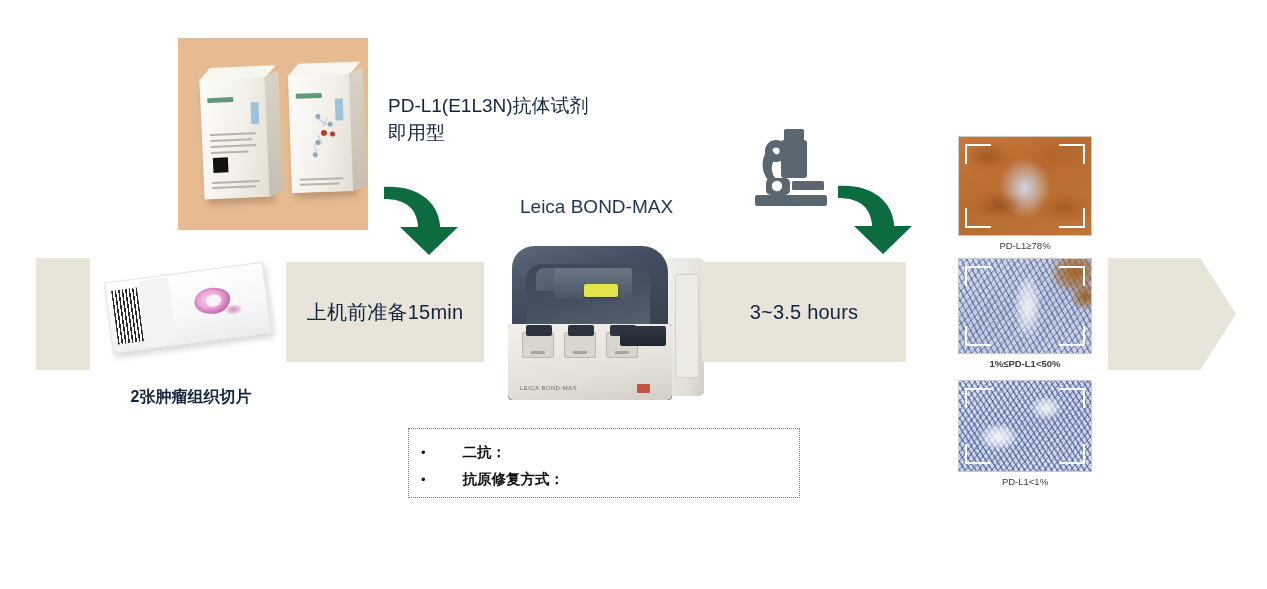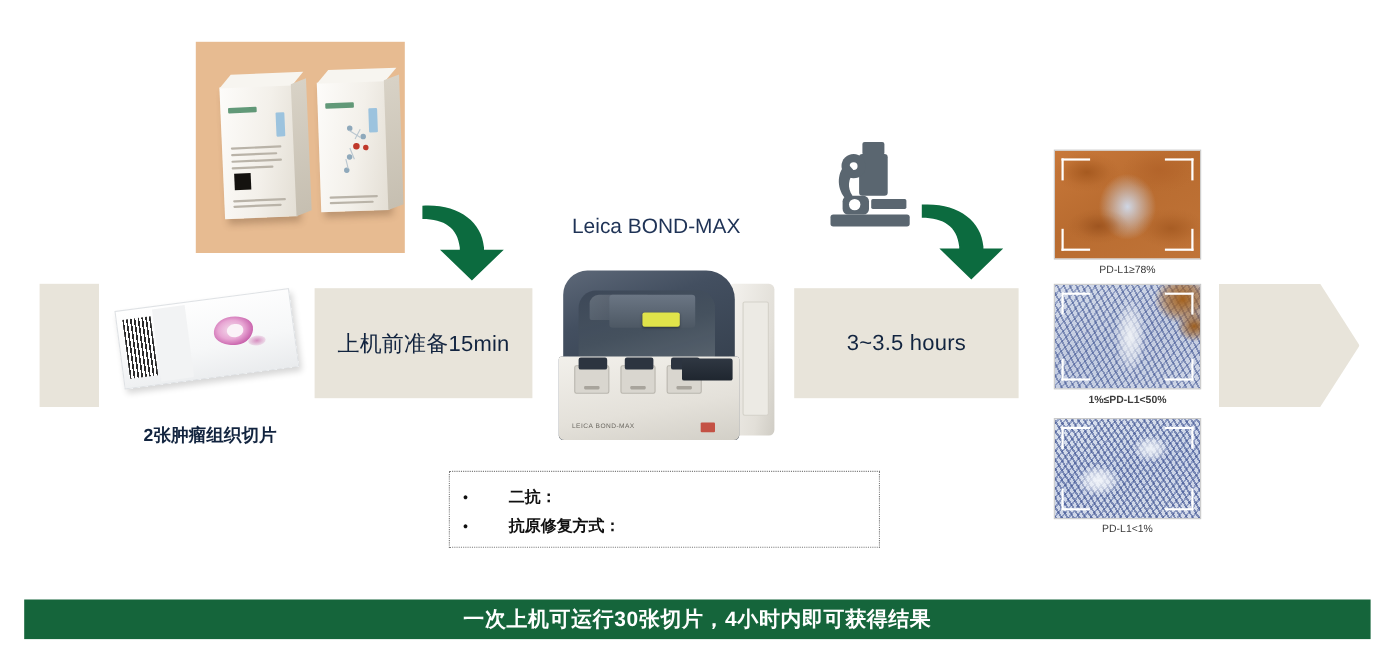"PD-L1(E1L3N)抗体试剂" div.abs { html: none -> <div> <div>PD-L1(E1L3N)抗体试剂</div> <div>即用型</div> </div> }
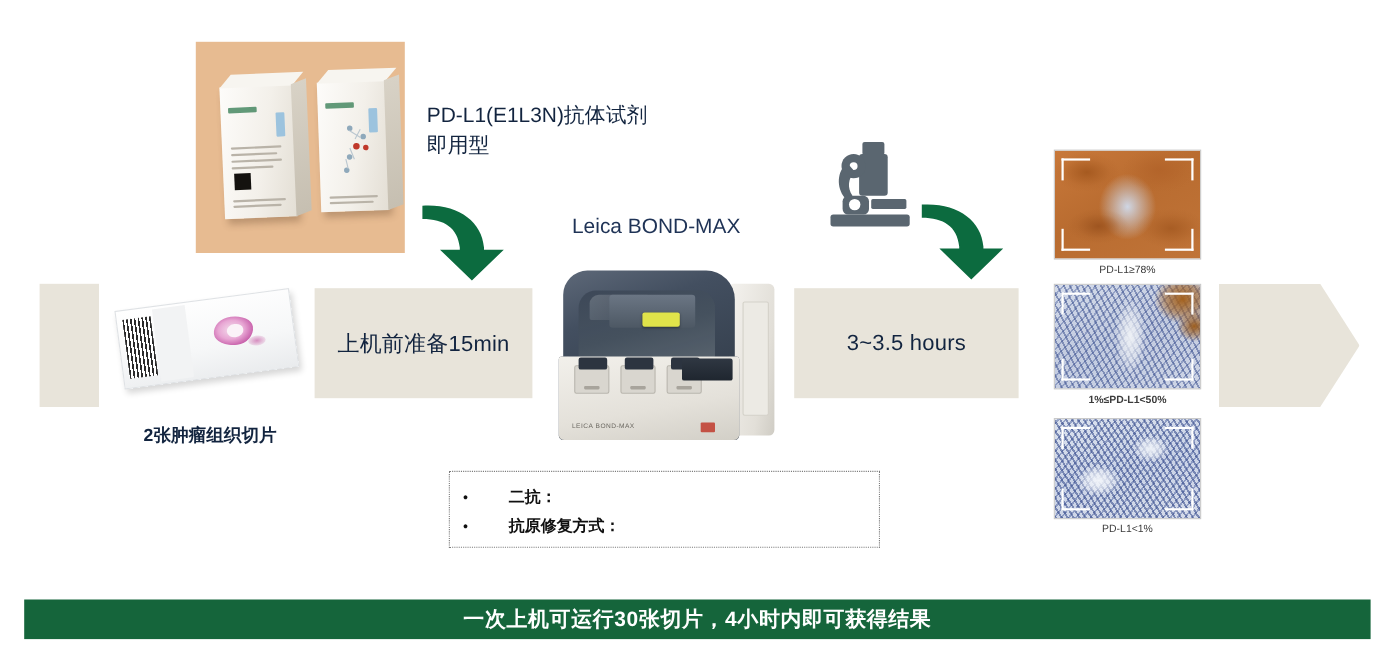"3~3.5 hours" div.abs { left: 722px -> 702px }
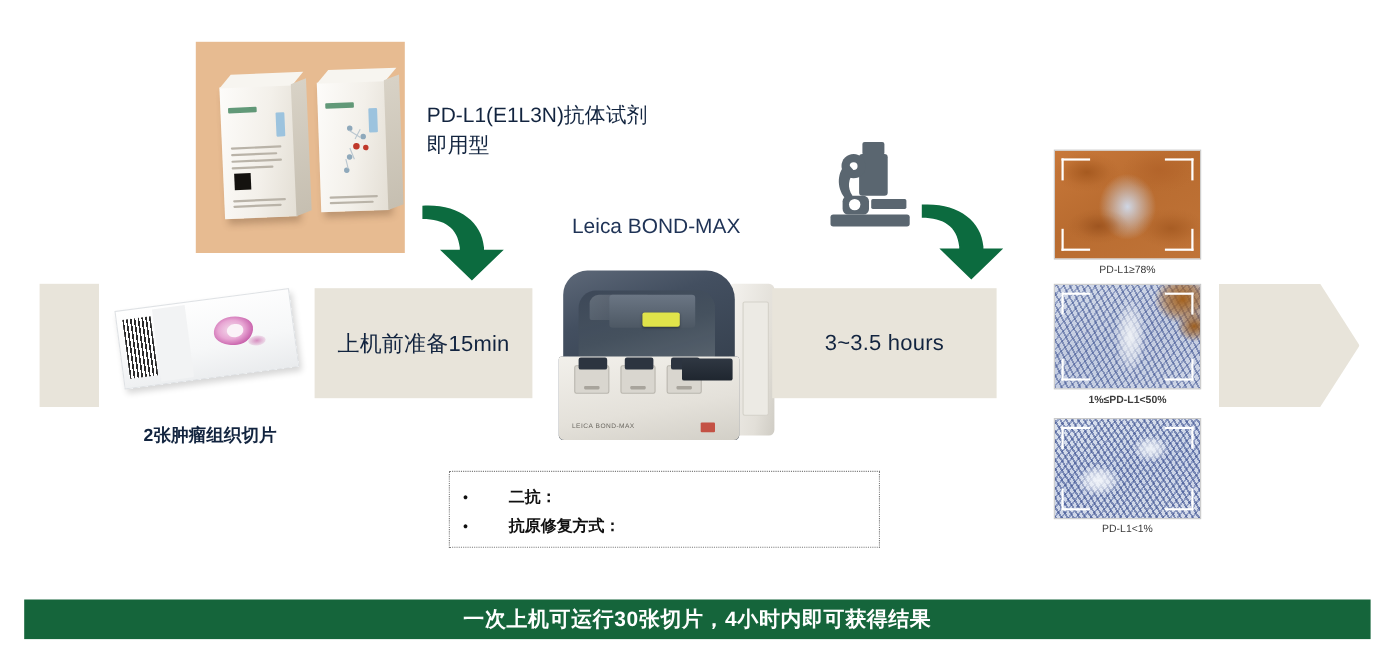"一次上机可运行30张切片，4小时内即可获得结果" div.abs { html: <div> <span>一次上机可运行30张切片，4小时内即可获得结果</span> </div> -> none }
